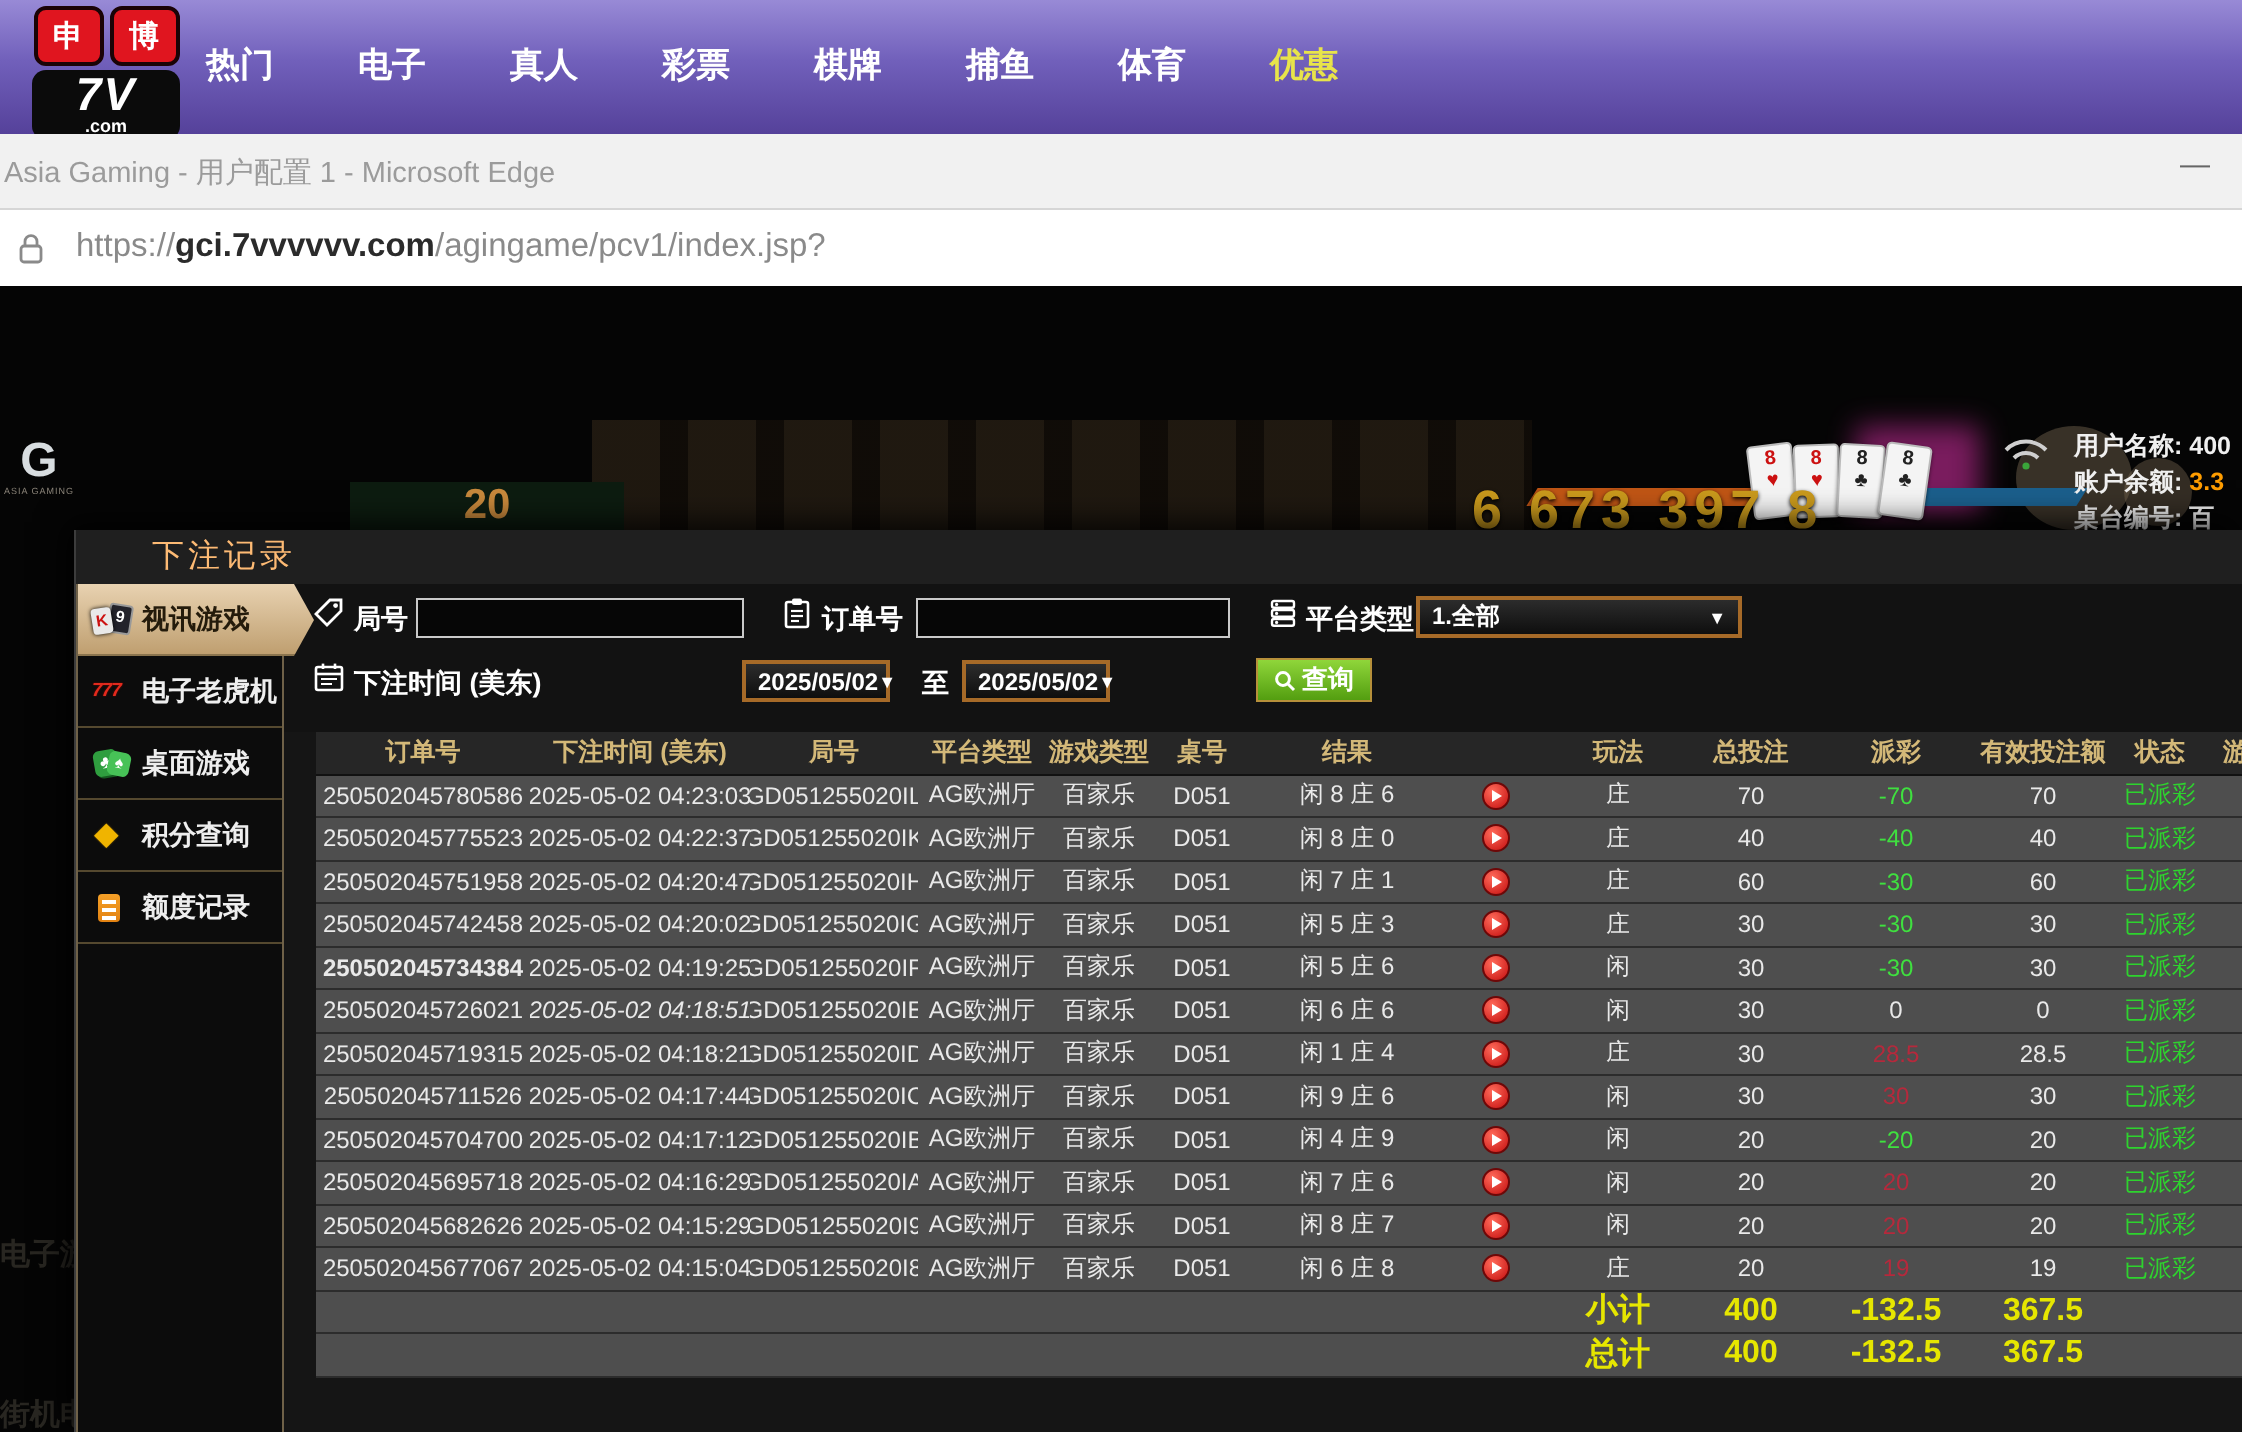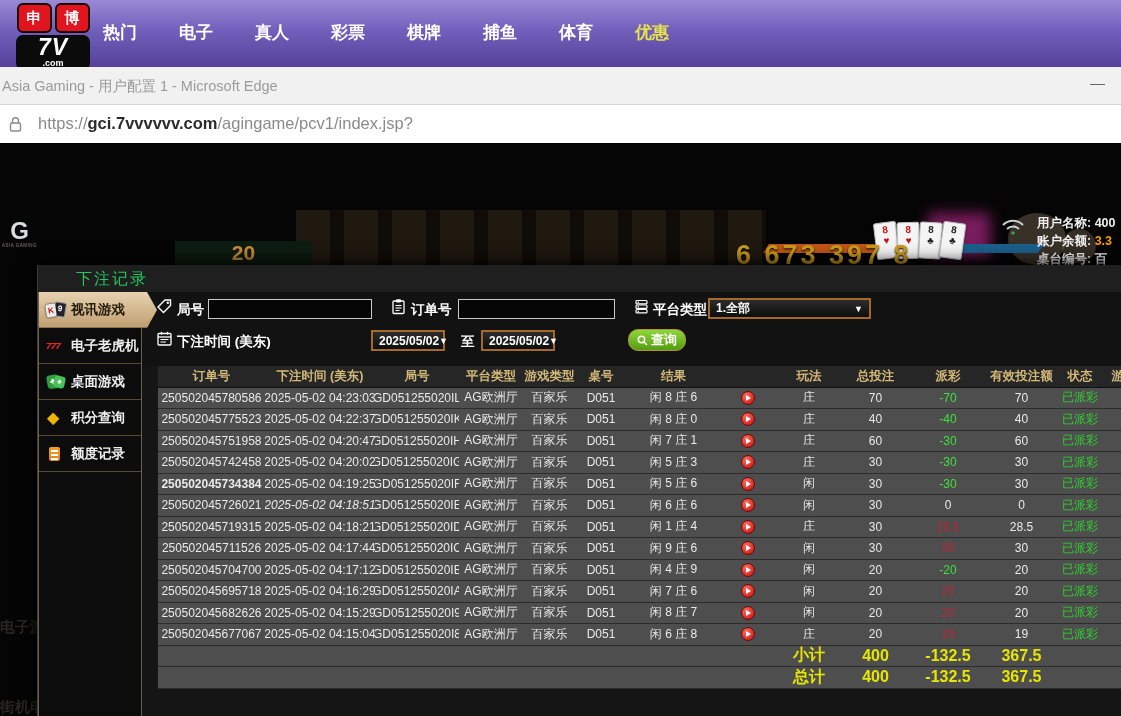"下注记录" .modal-header { color: #22c55e -> #fdba74 }
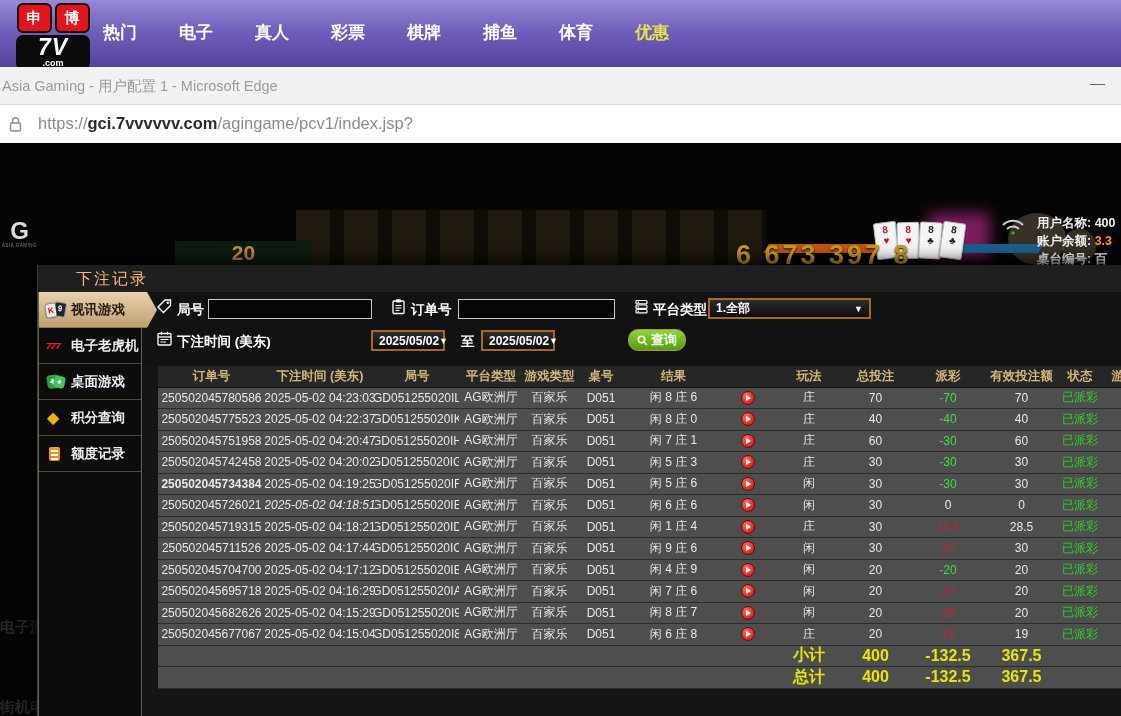"查询" .search-btn { border-radius: 10px -> 0 }
